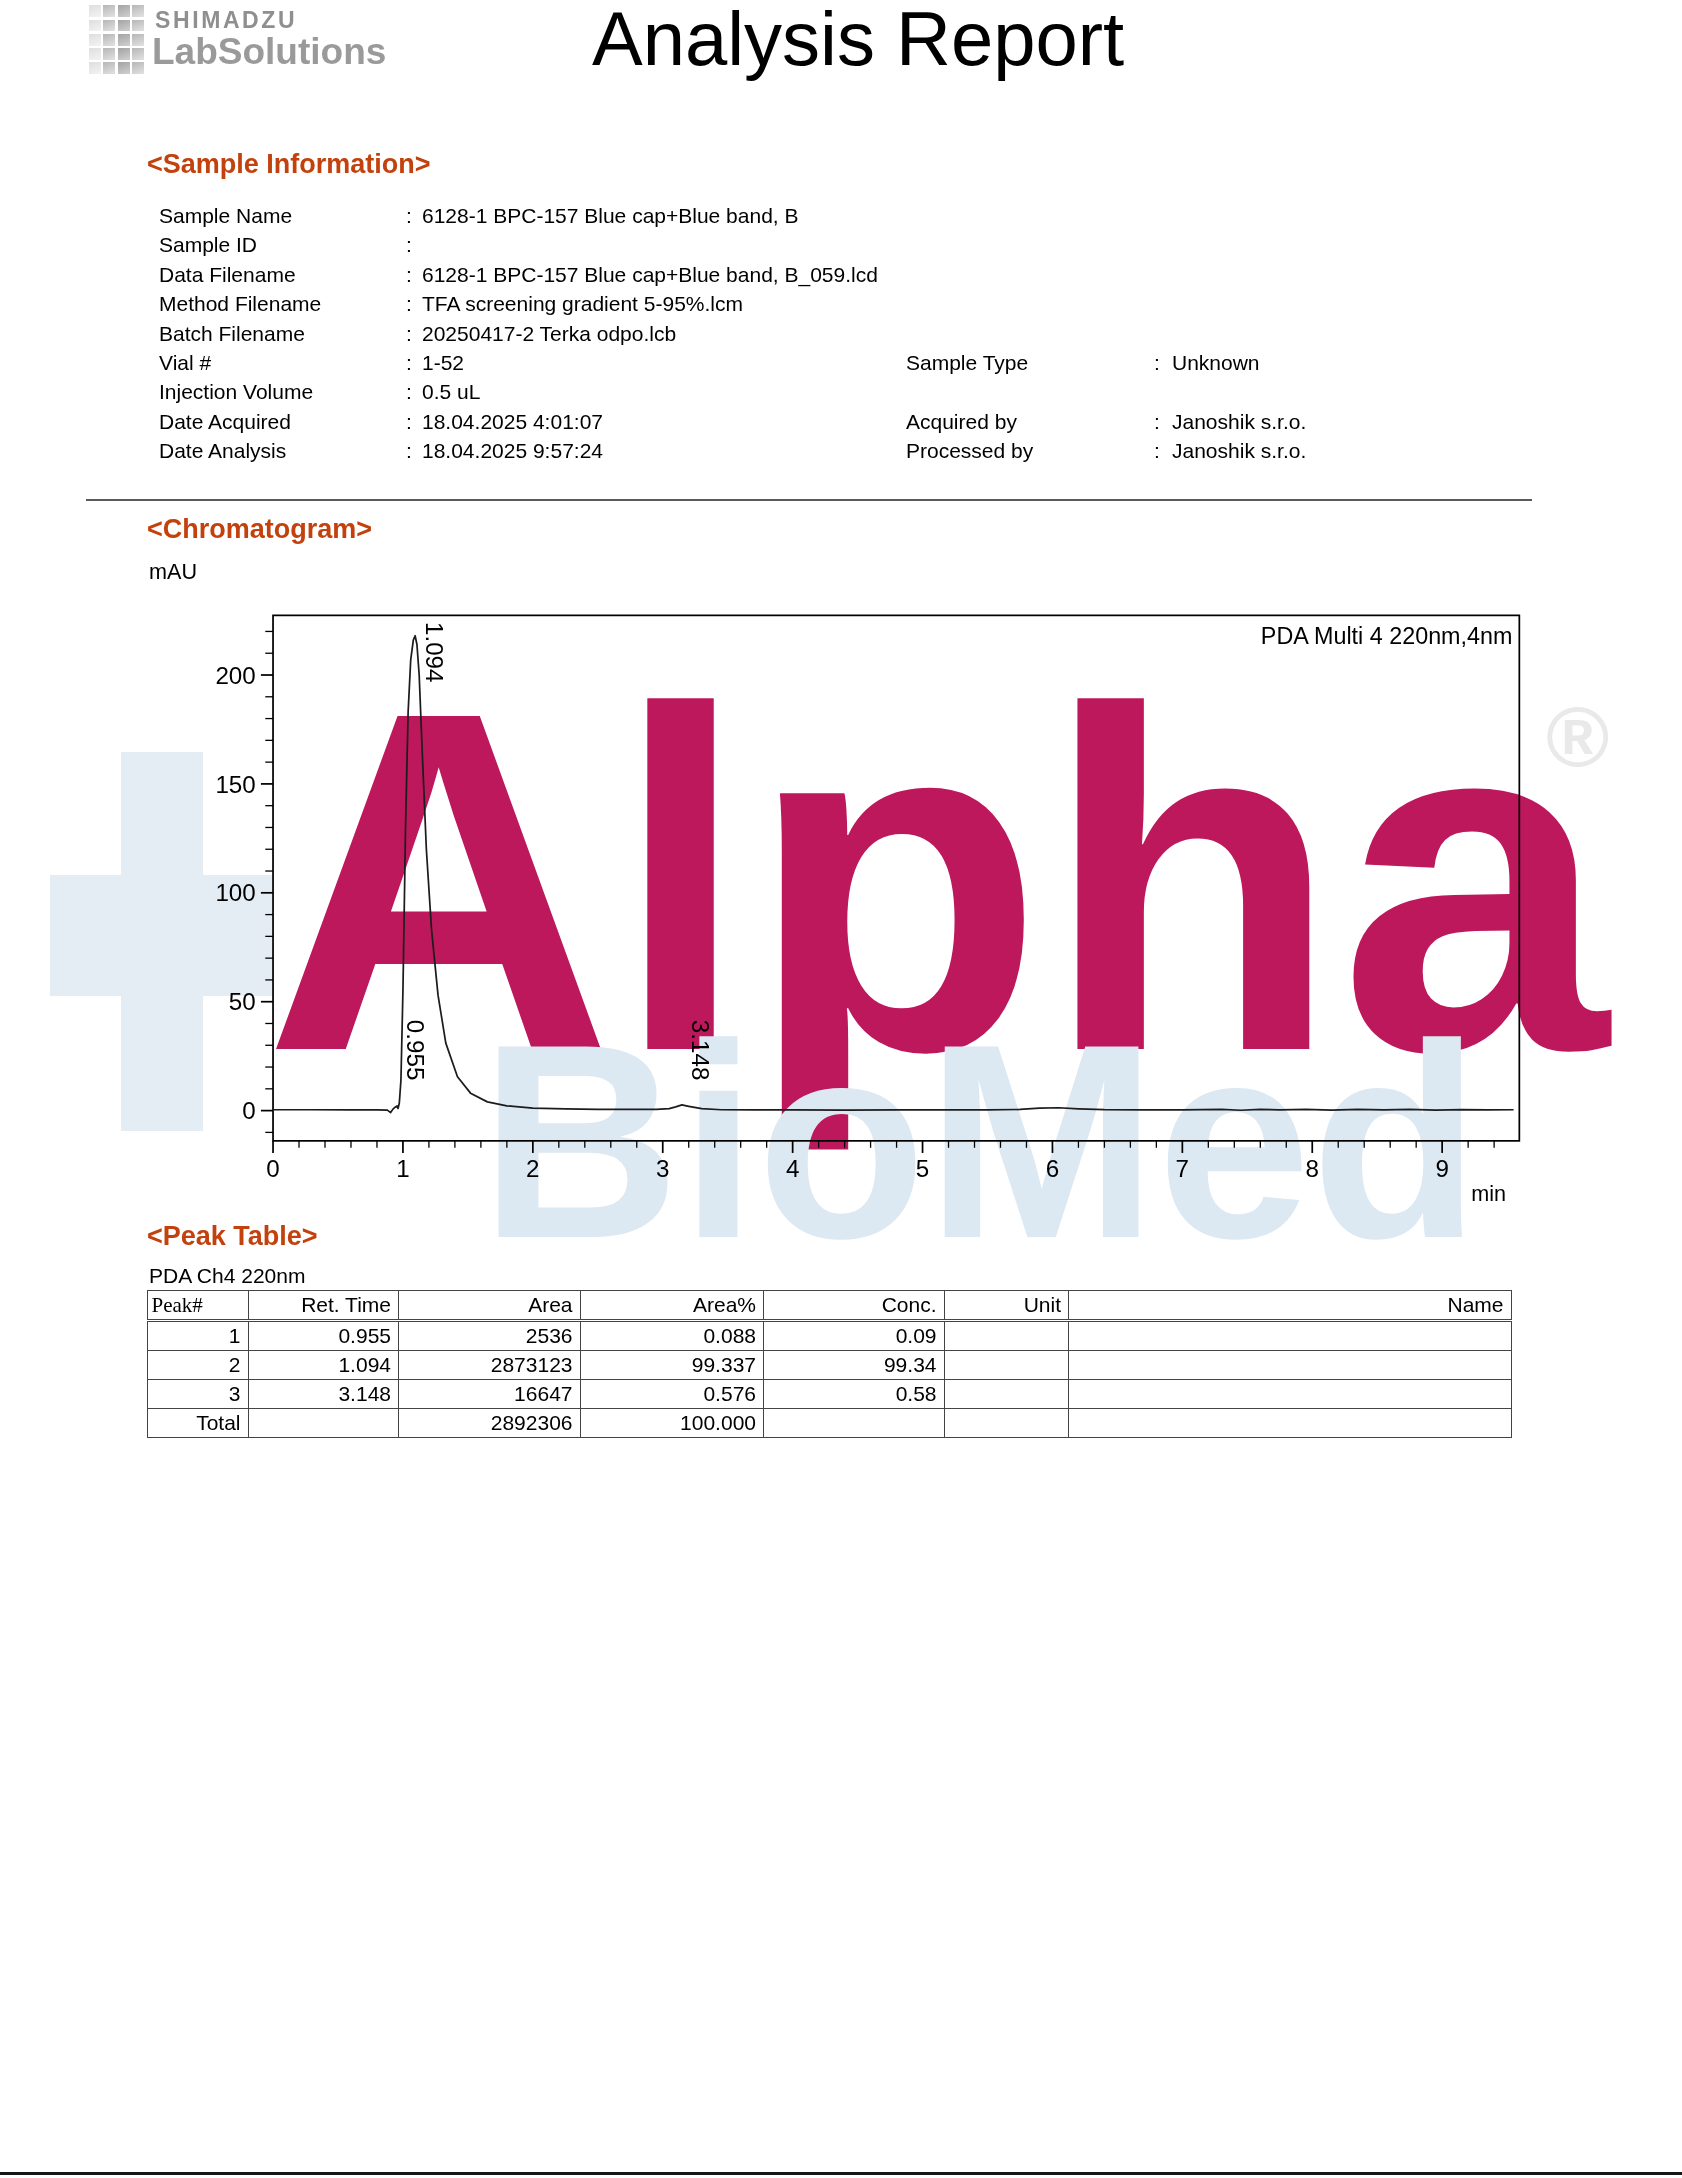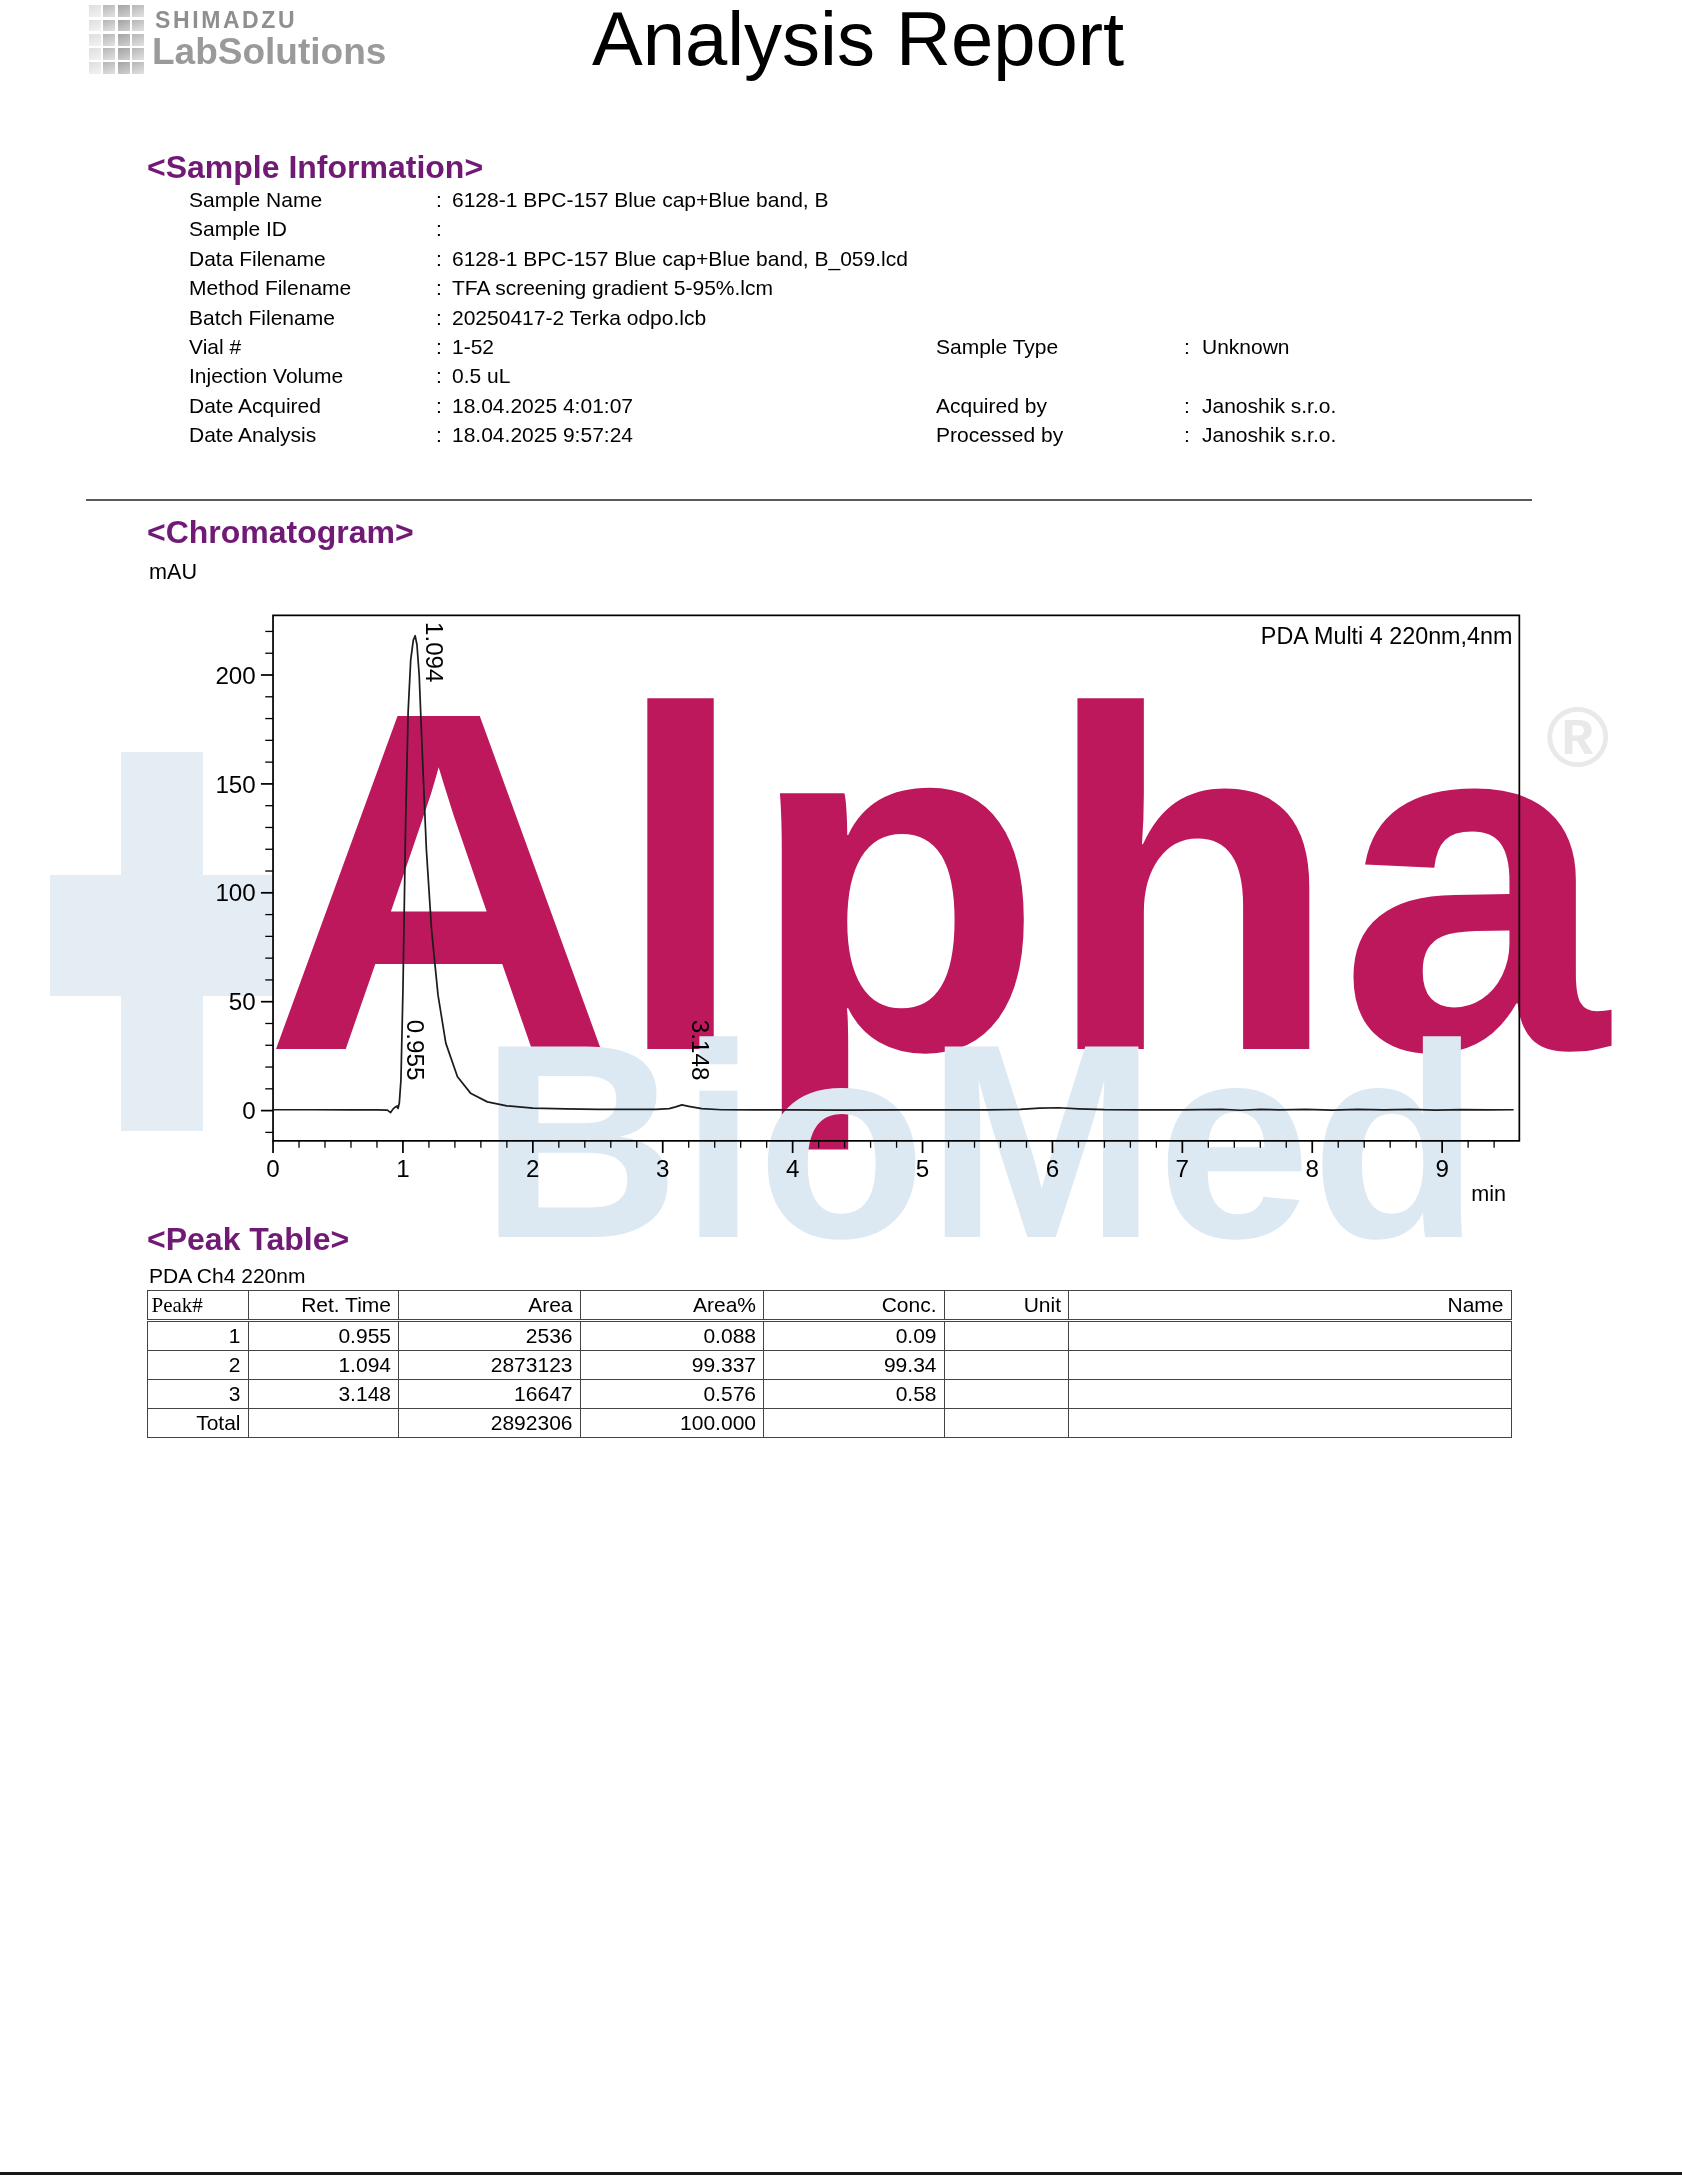"<Sample Information>" .h-section { color: #701a75 -> #c2410c; font-size: 32px -> 27px }
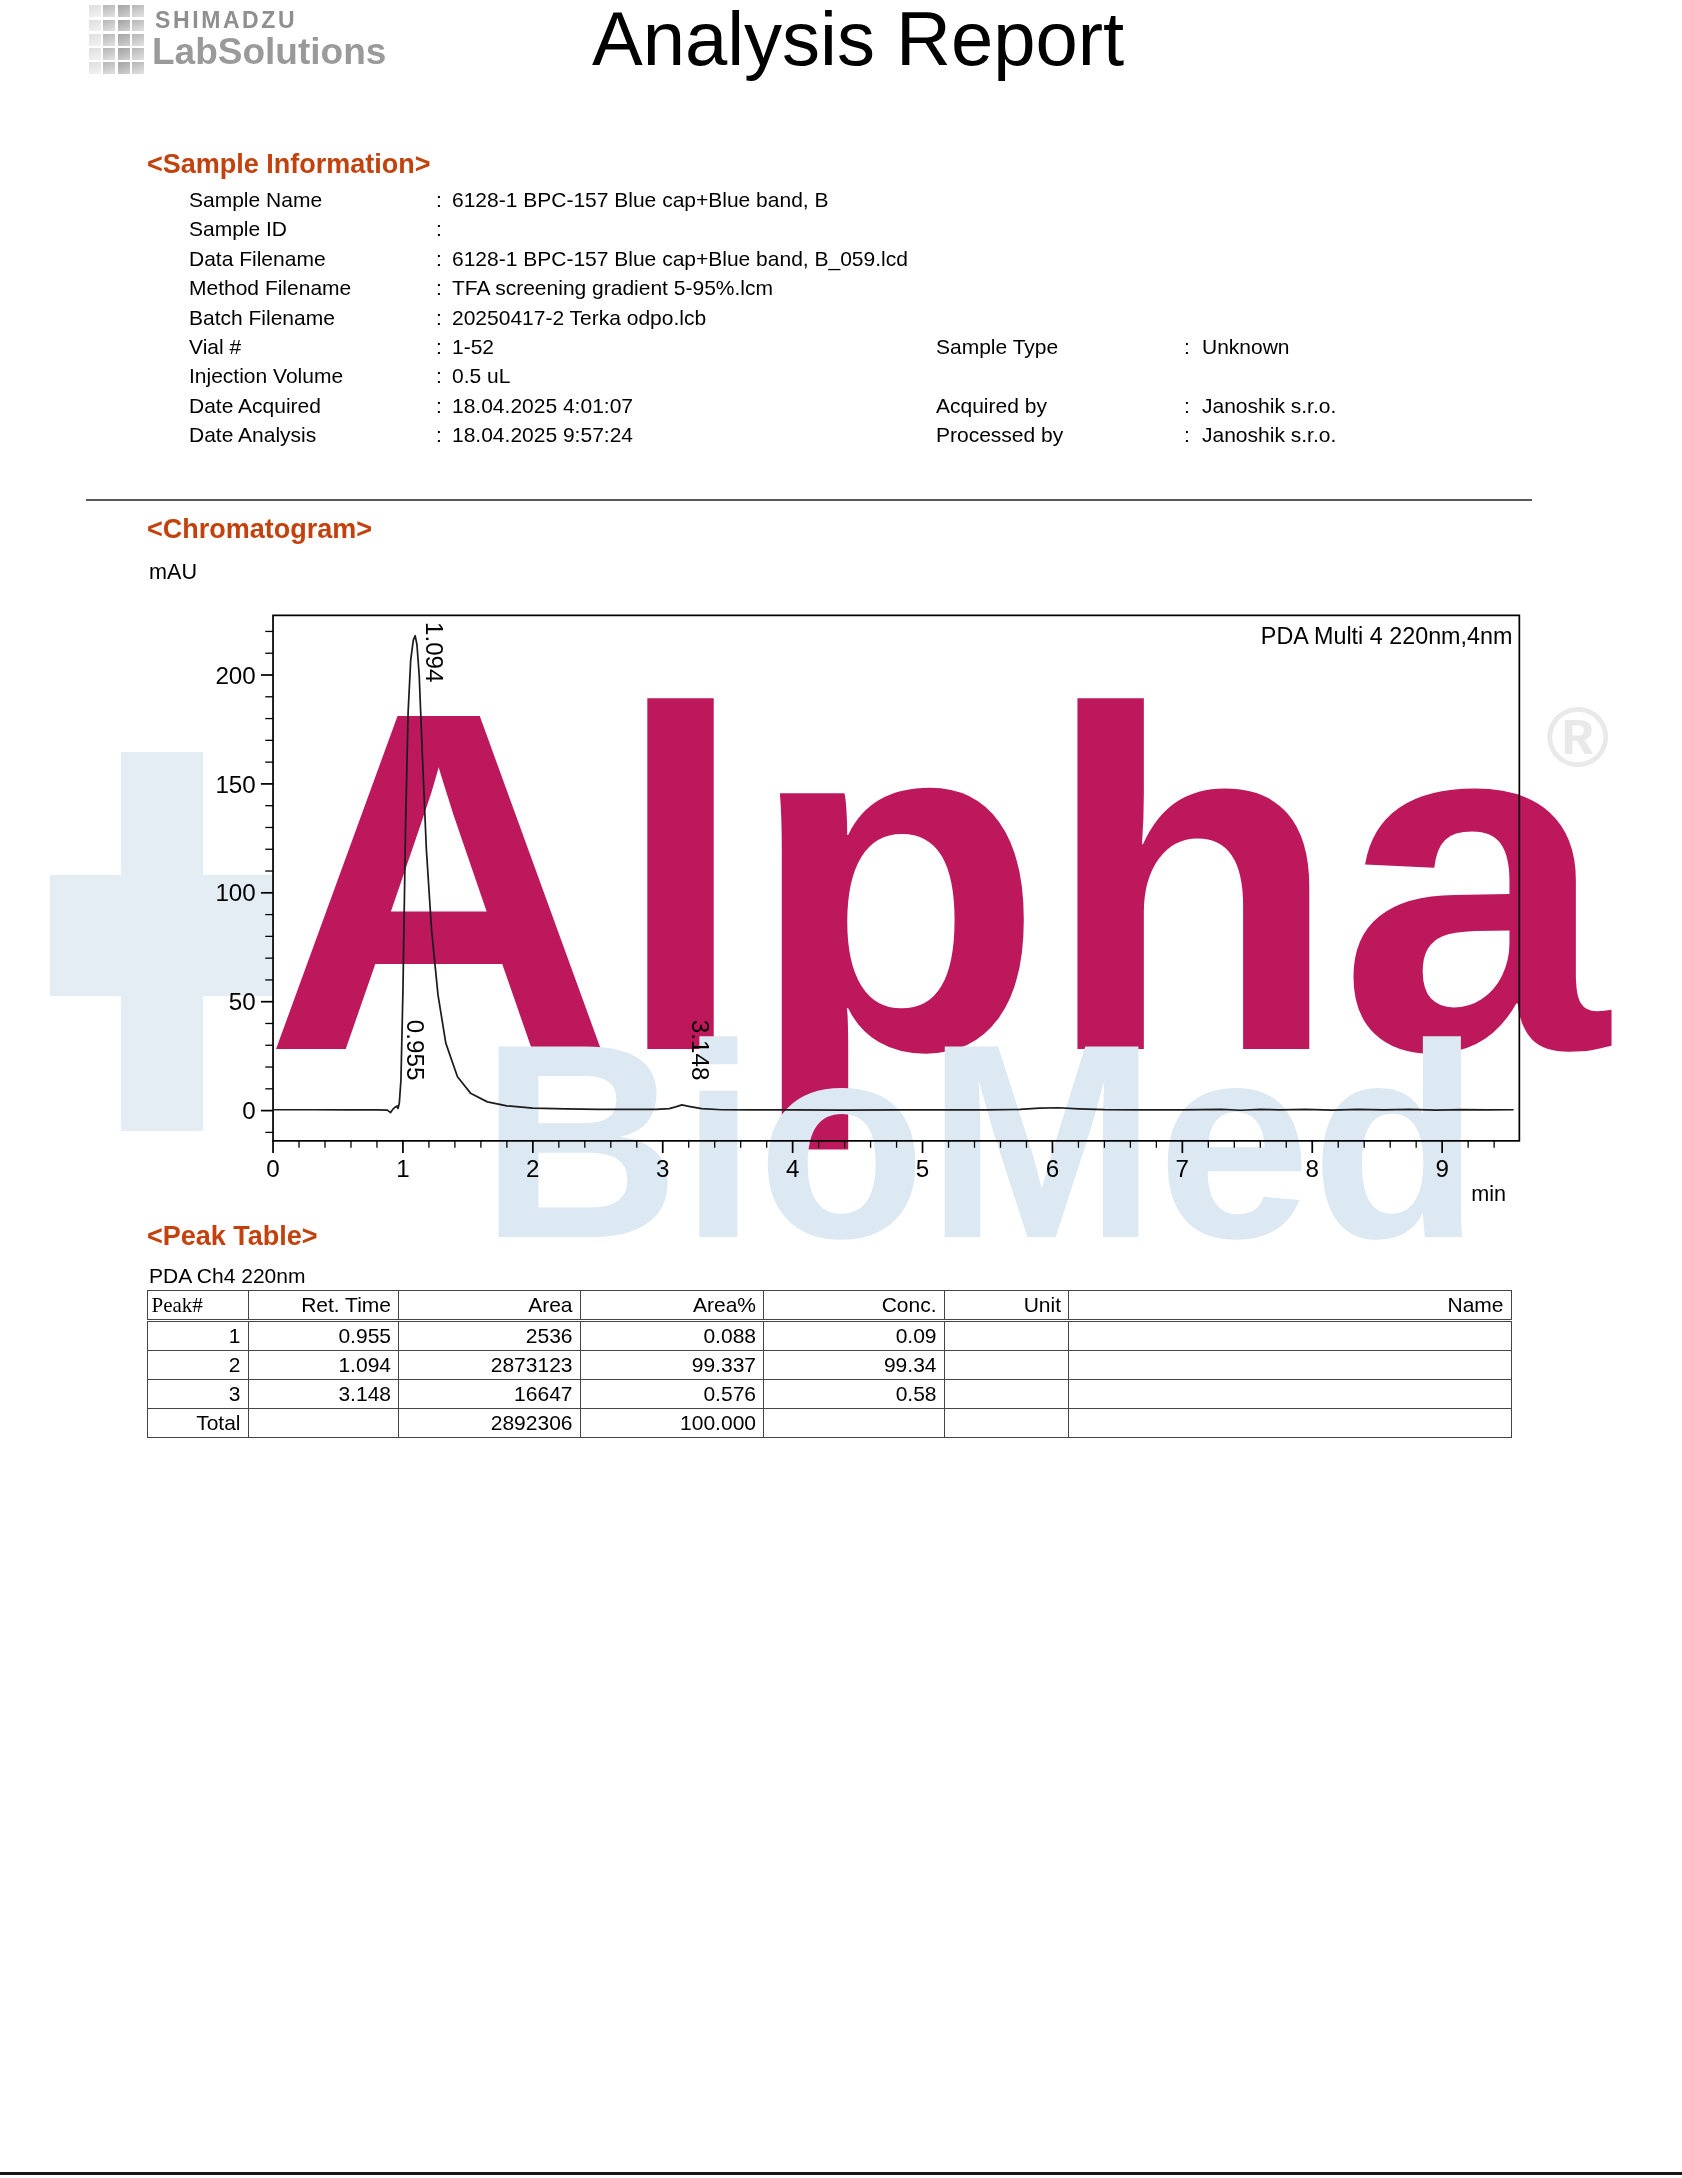"Sample Name" .si-rows { margin-left: 30px -> none; top: 188px -> 204px }
